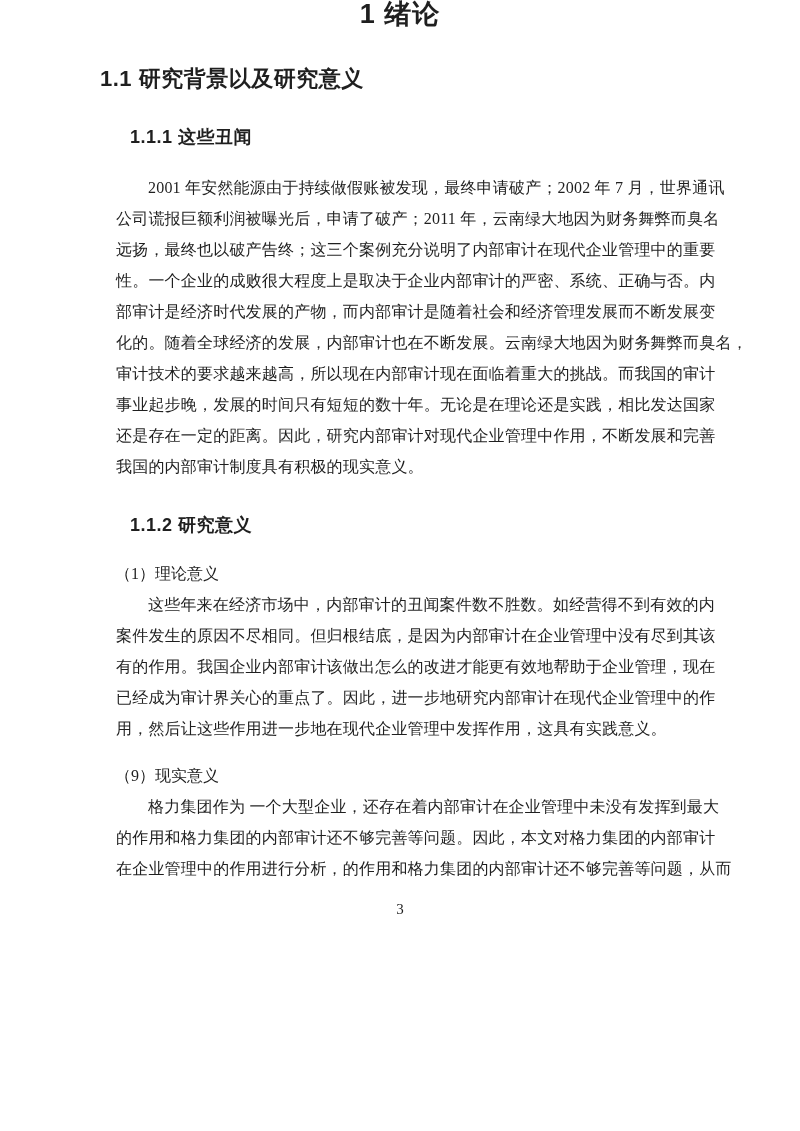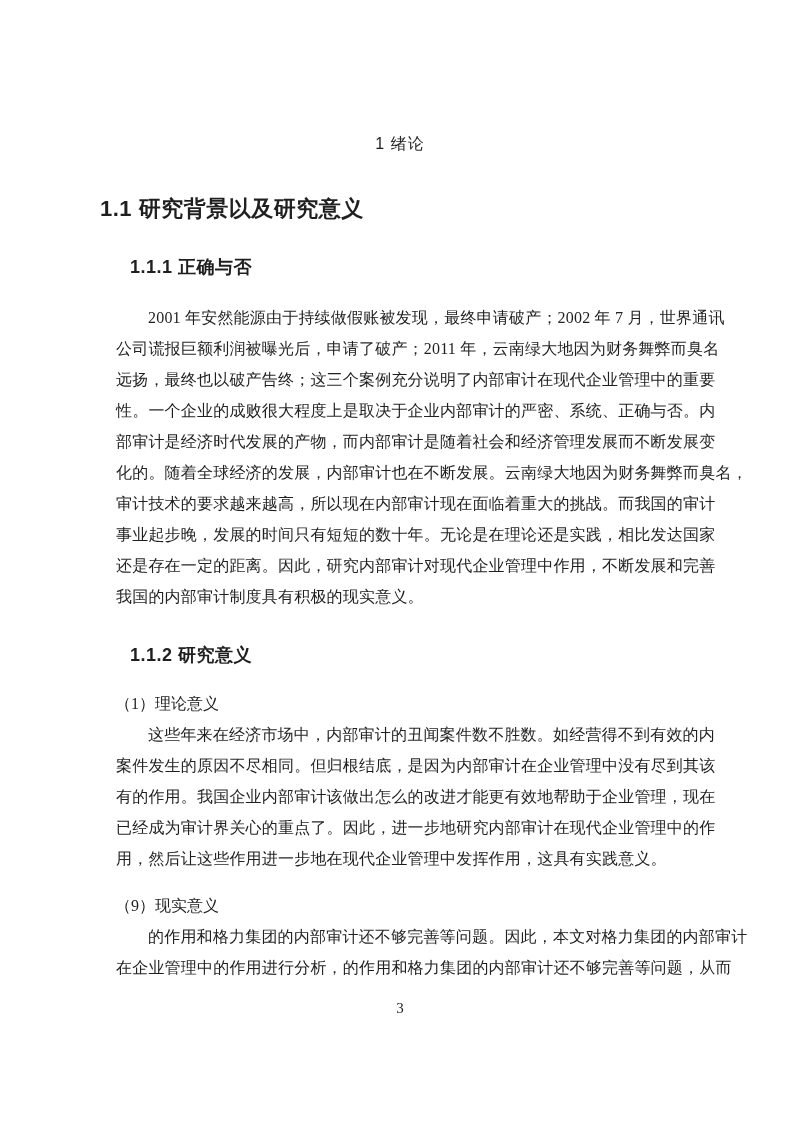"1 绪论" .chapter-title { font-size: 16px -> 27px; font-weight: 400 -> 700; margin-top: 130px -> none }
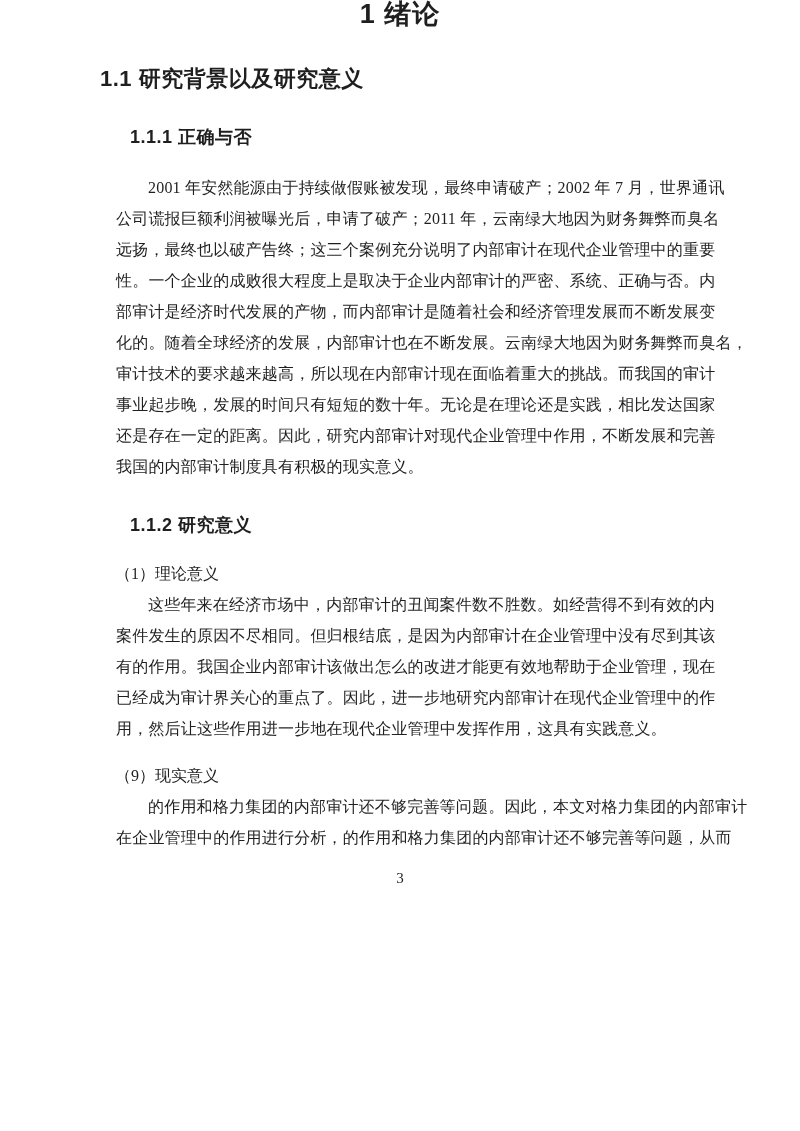"1.1.1 正确与否" div.subsection-title { text: 正确与否 -> 这些丑闻 }
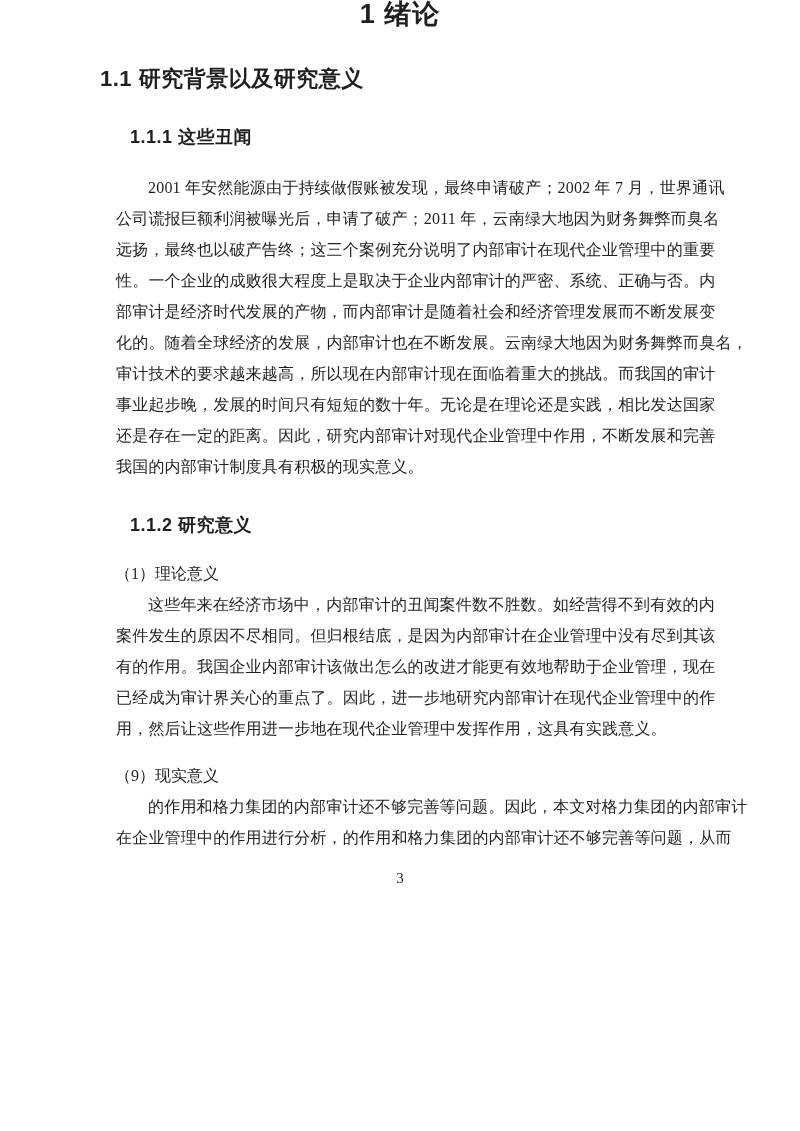"格力集团作为 一个大型企业，还存在着内部审计在企业管理中未没有发挥到最大" div.line { html: none -> <div>格力集团作为 一个大型企业，还存在着内部审计在企业管理中未没有发挥到最大</div> }
